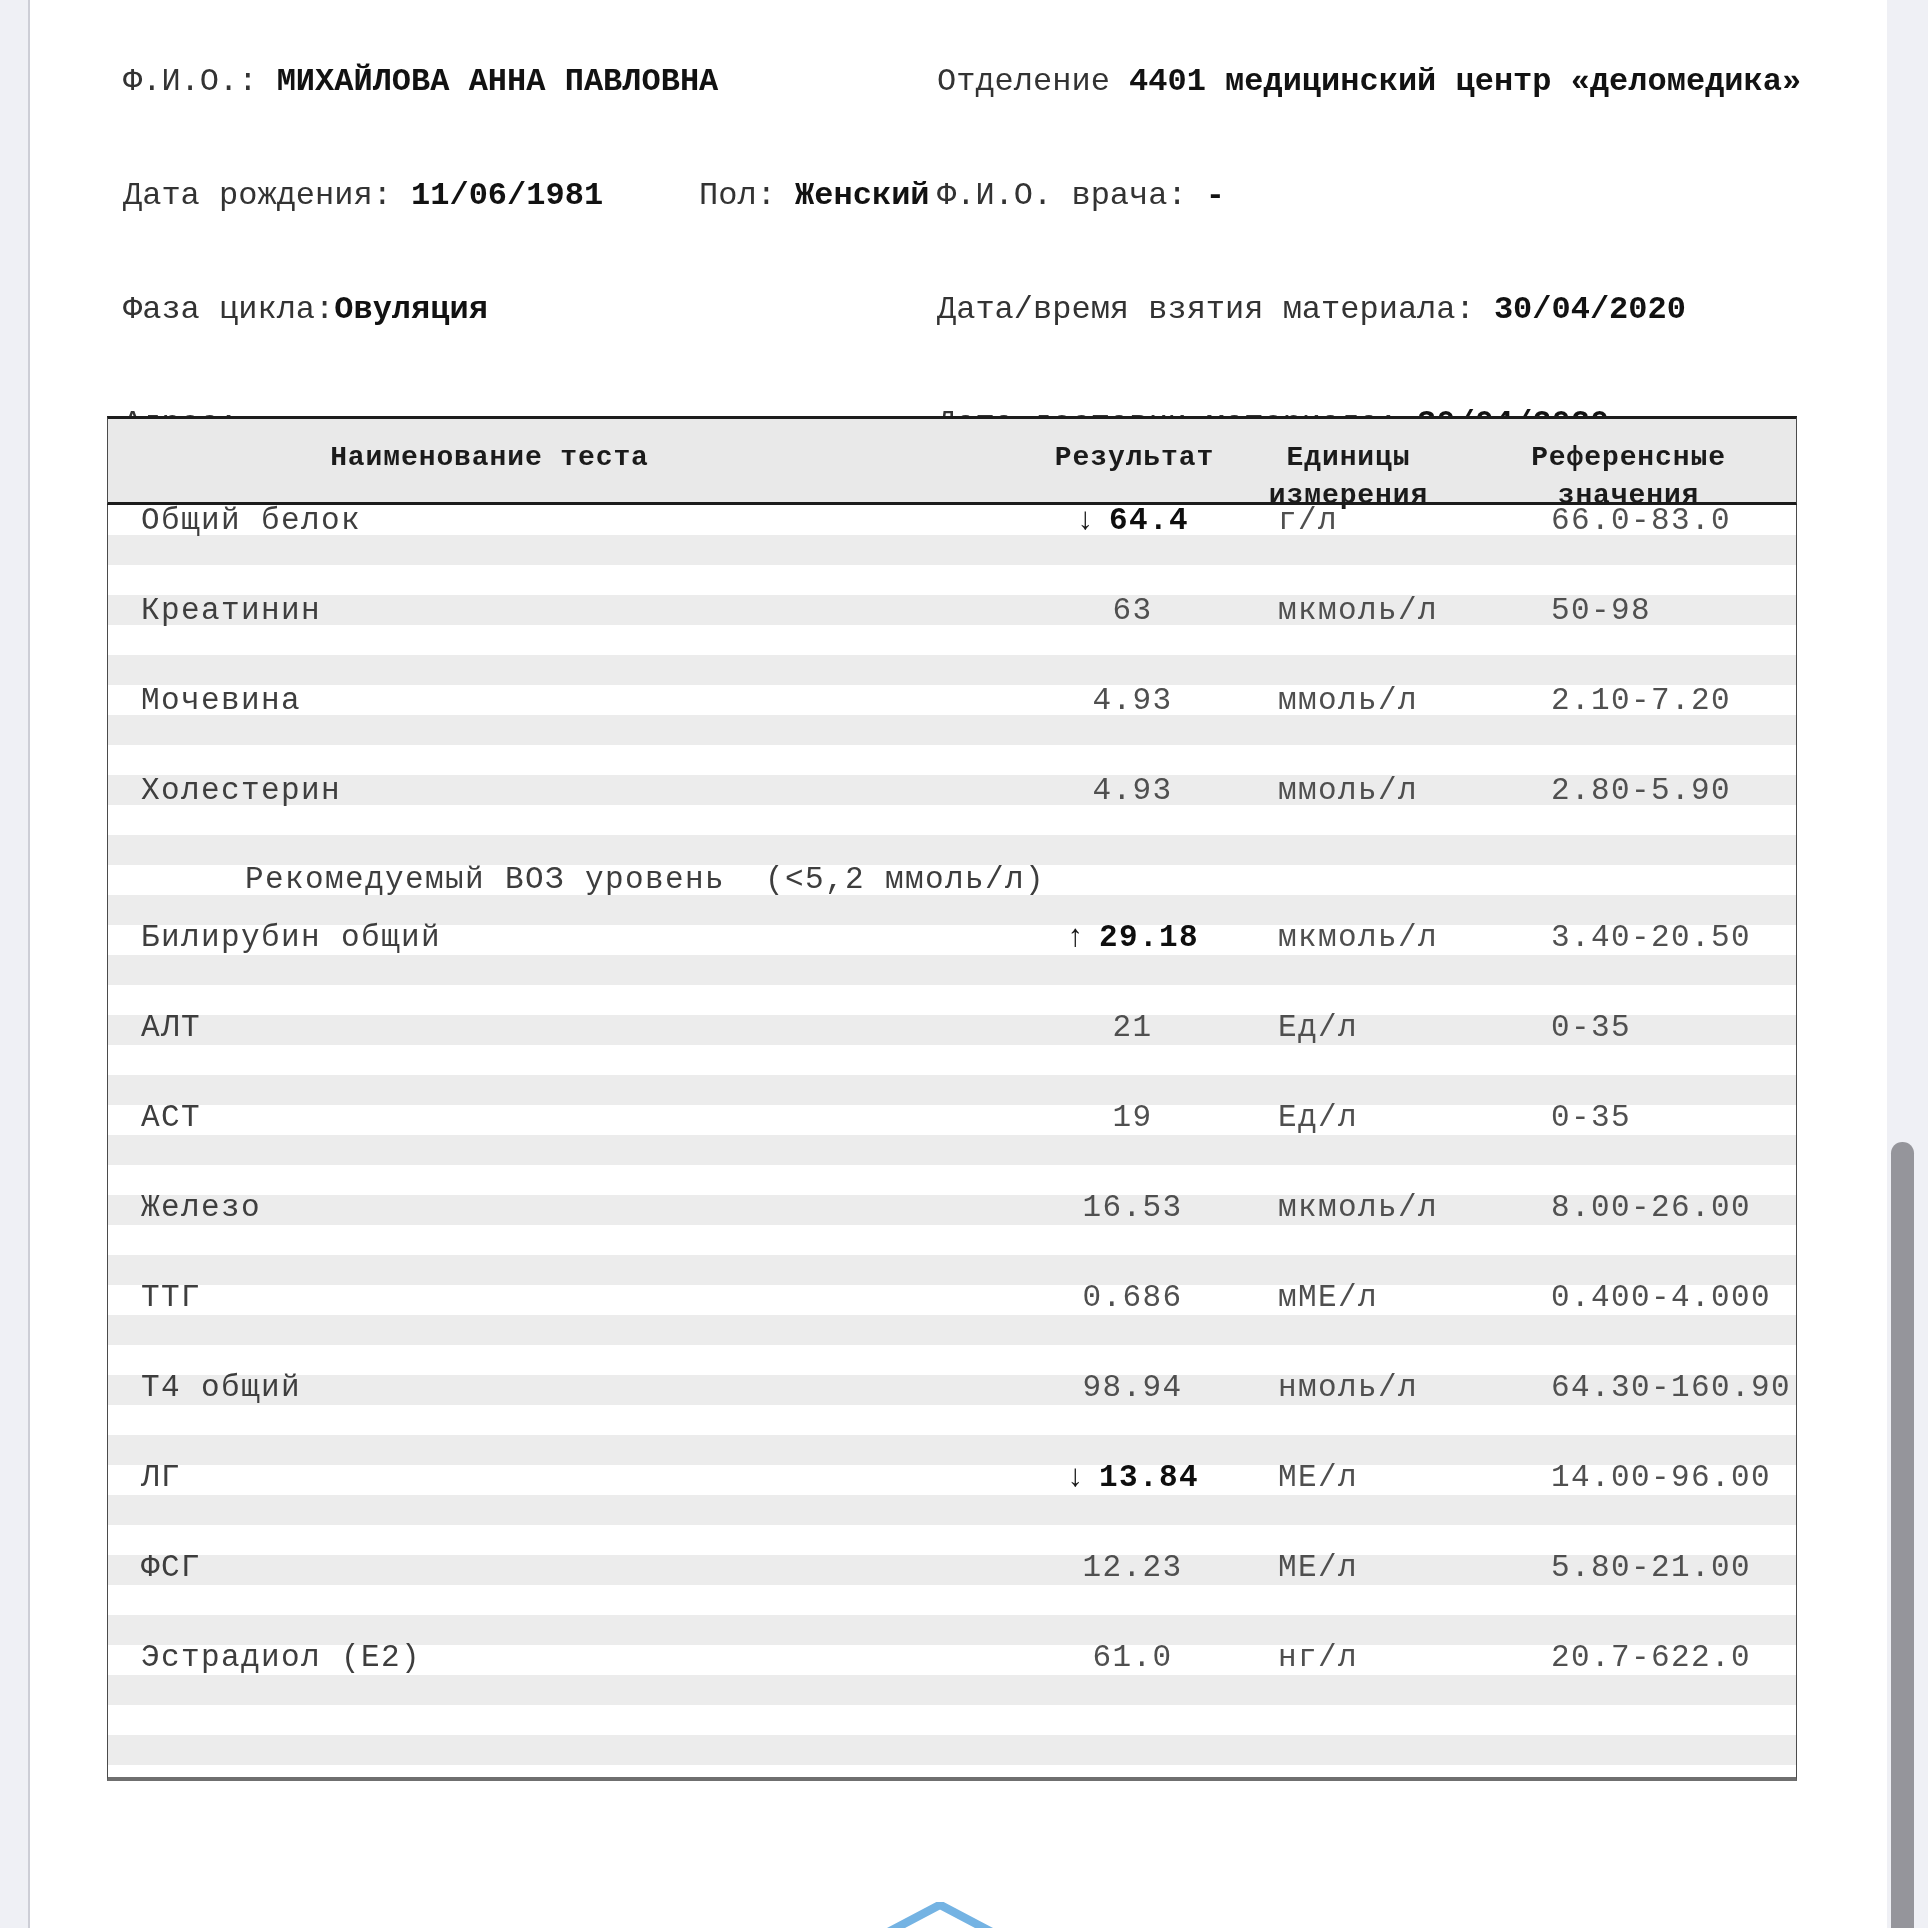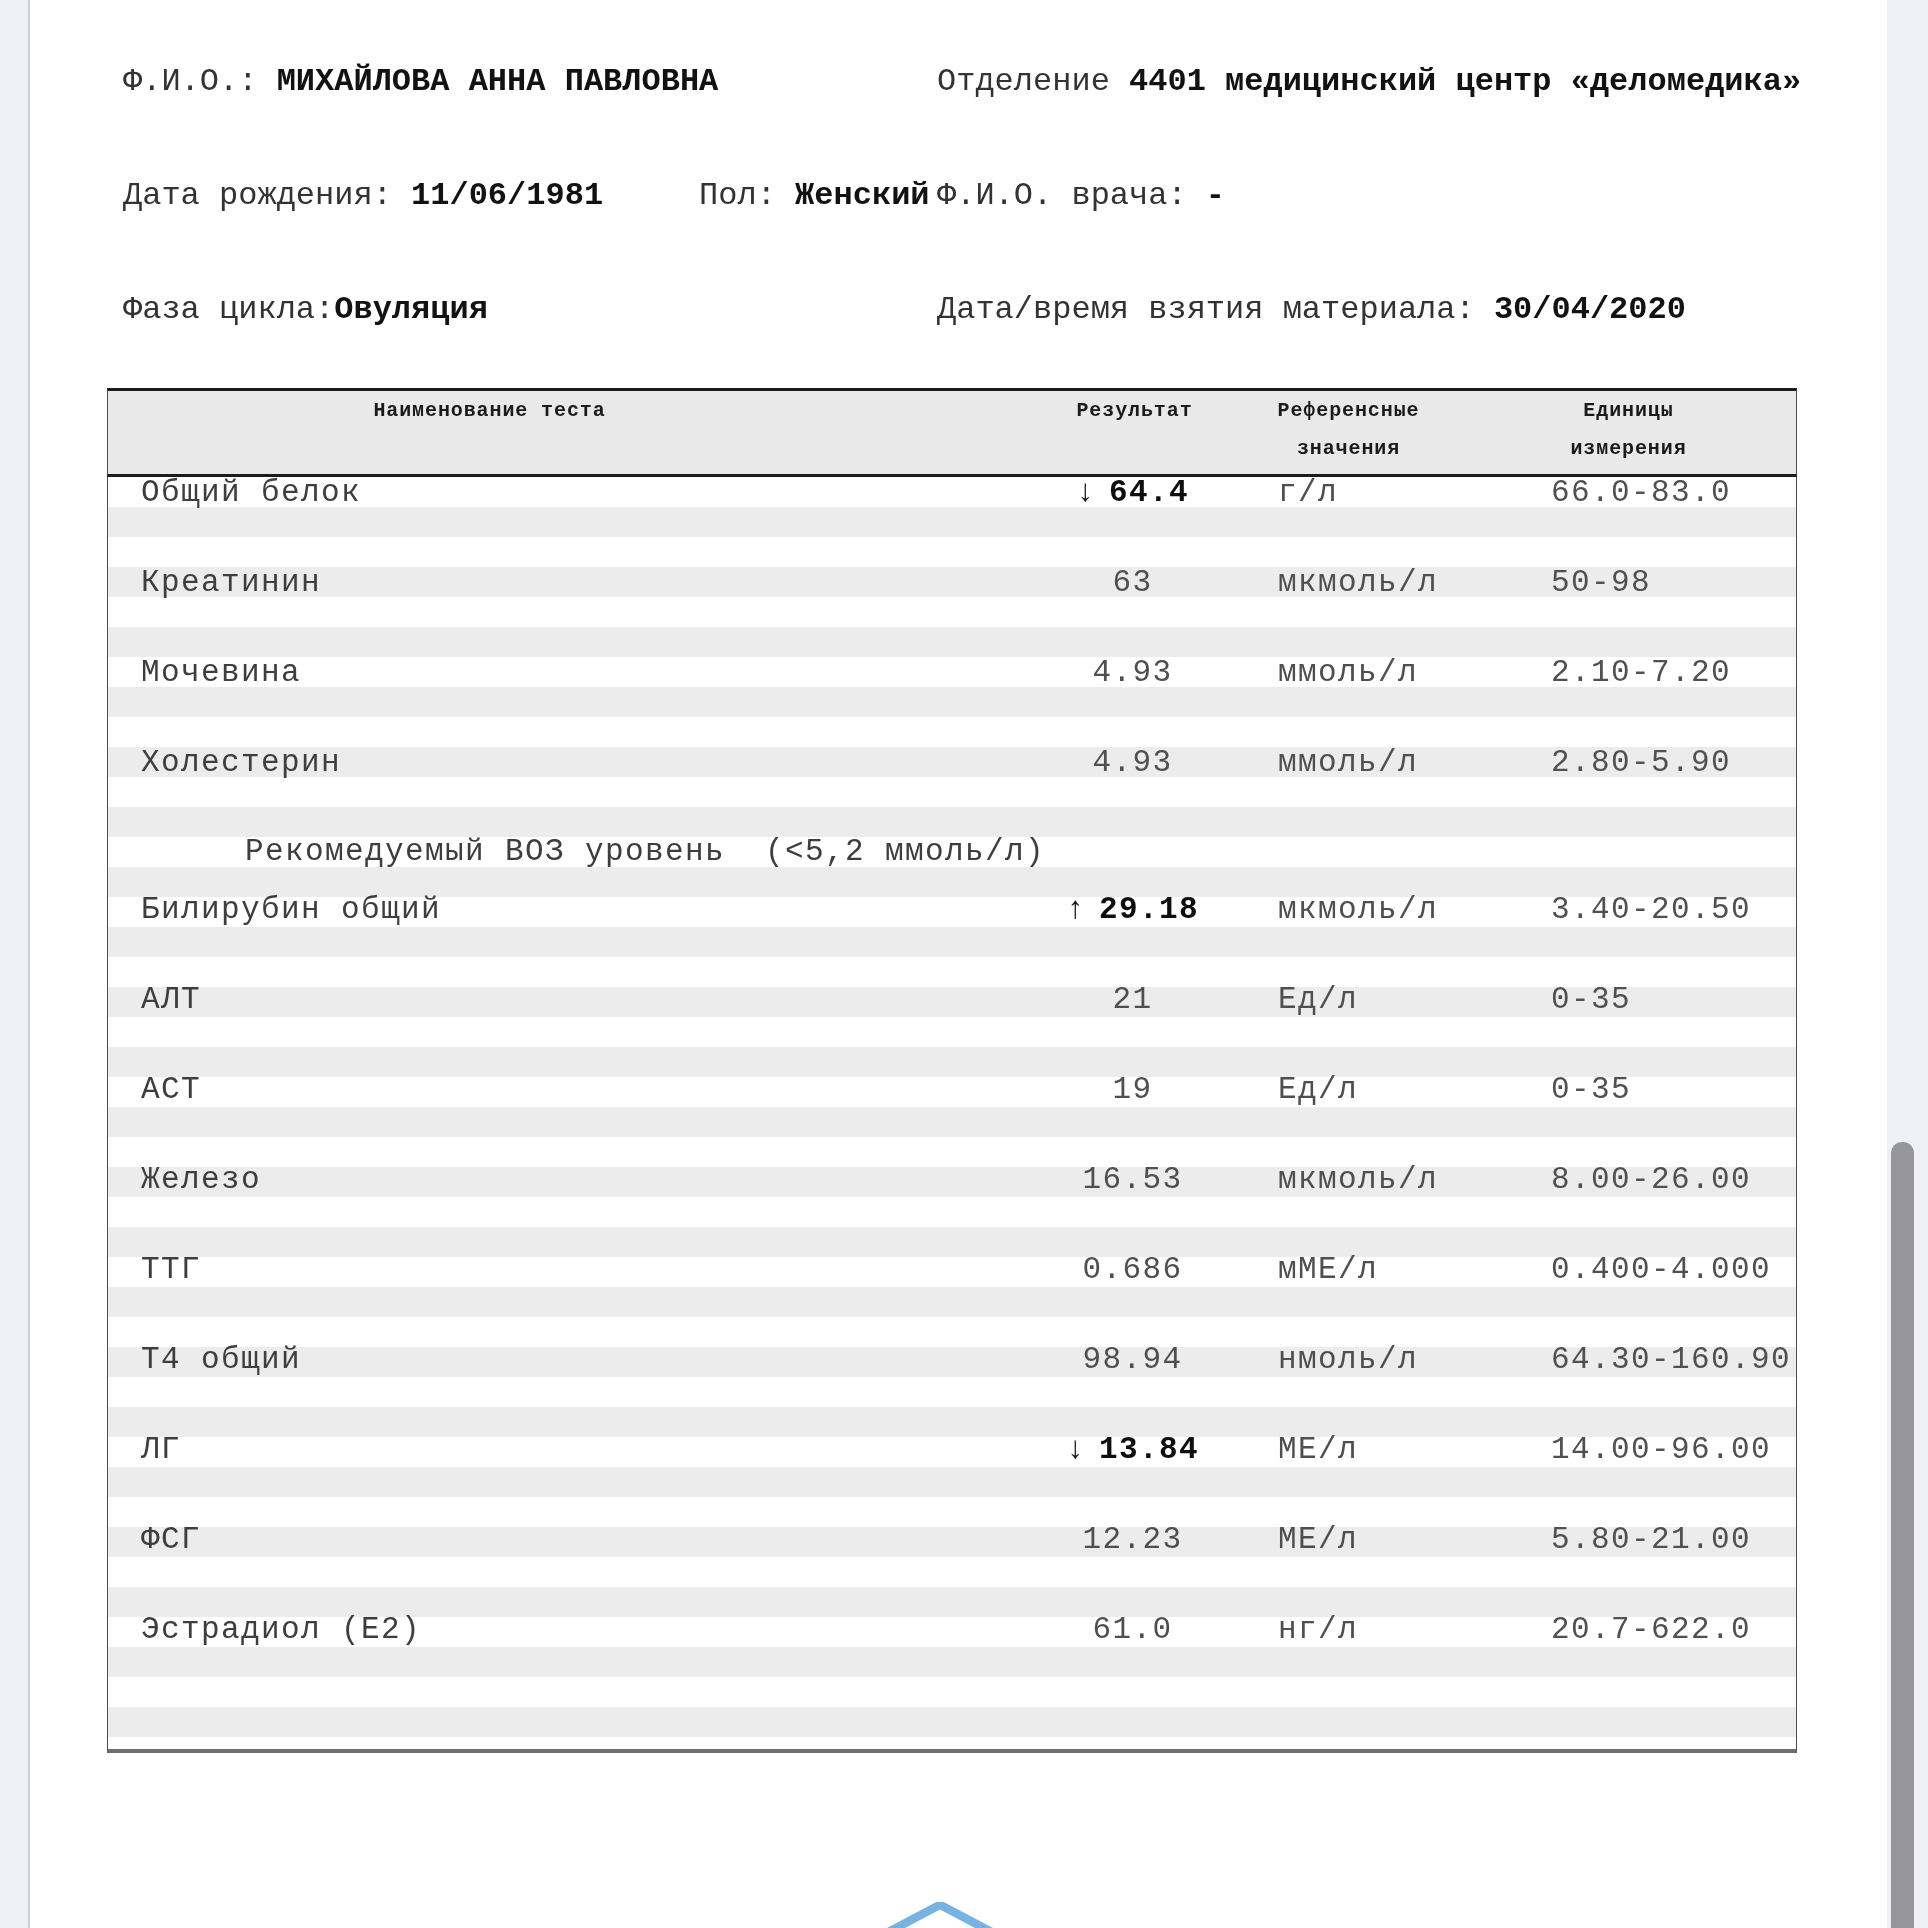"Наименование теста" .thead { font-size: 20px -> 28px; margin-top: none -> 28px; padding-top: 1px -> 20px }
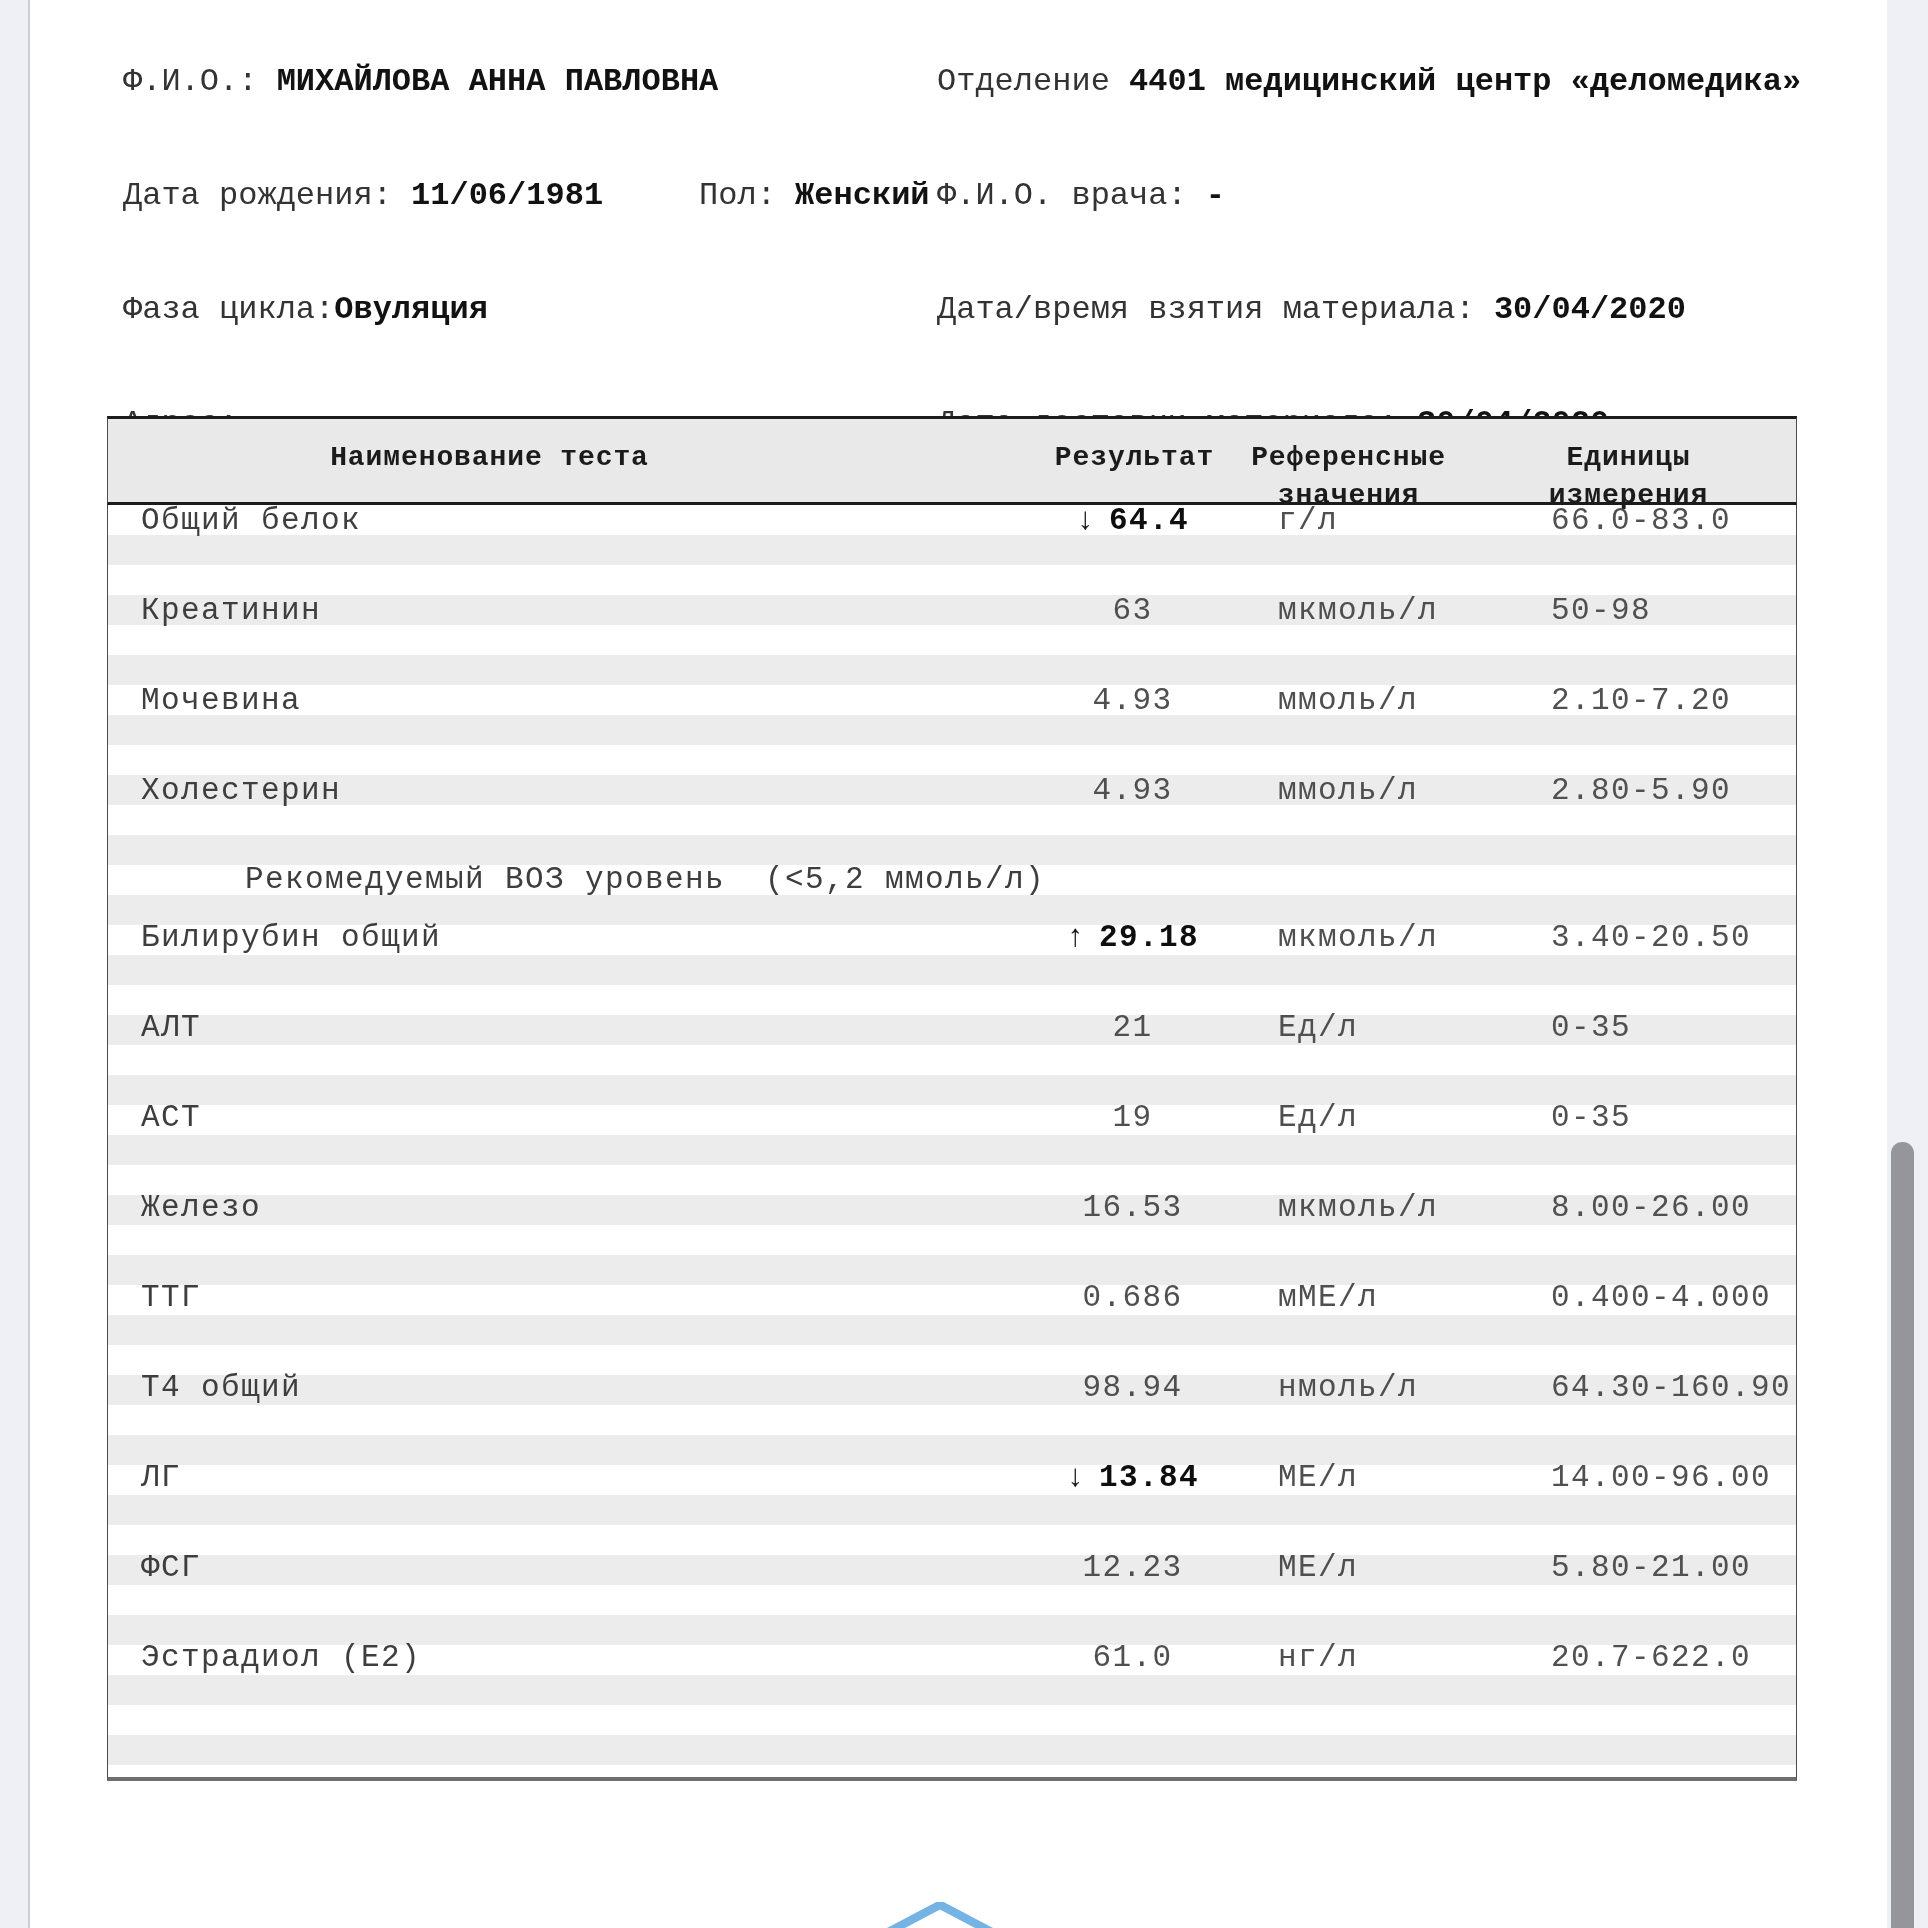"Референсные" div.th { order: before "Единицы" -> after "Единицы" }
